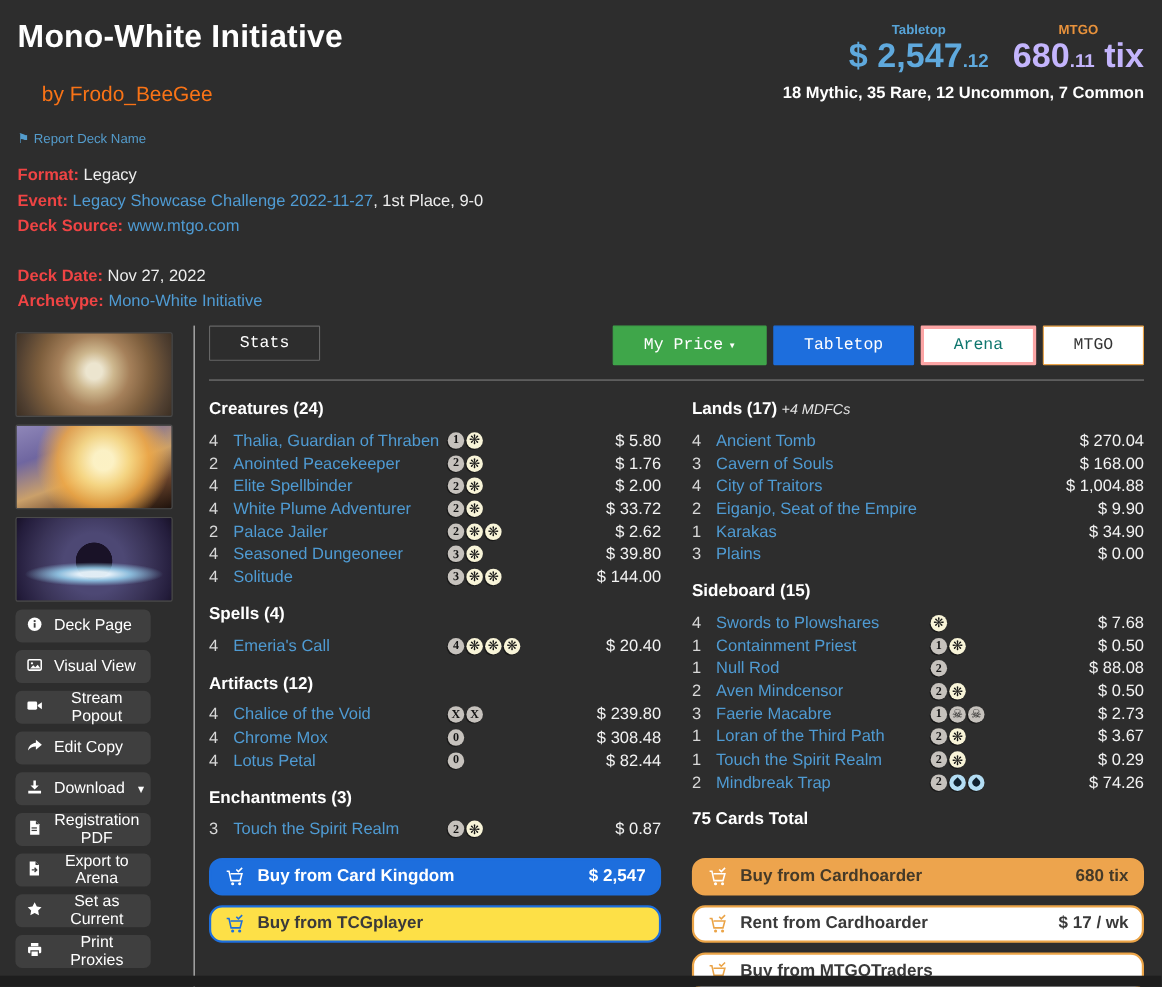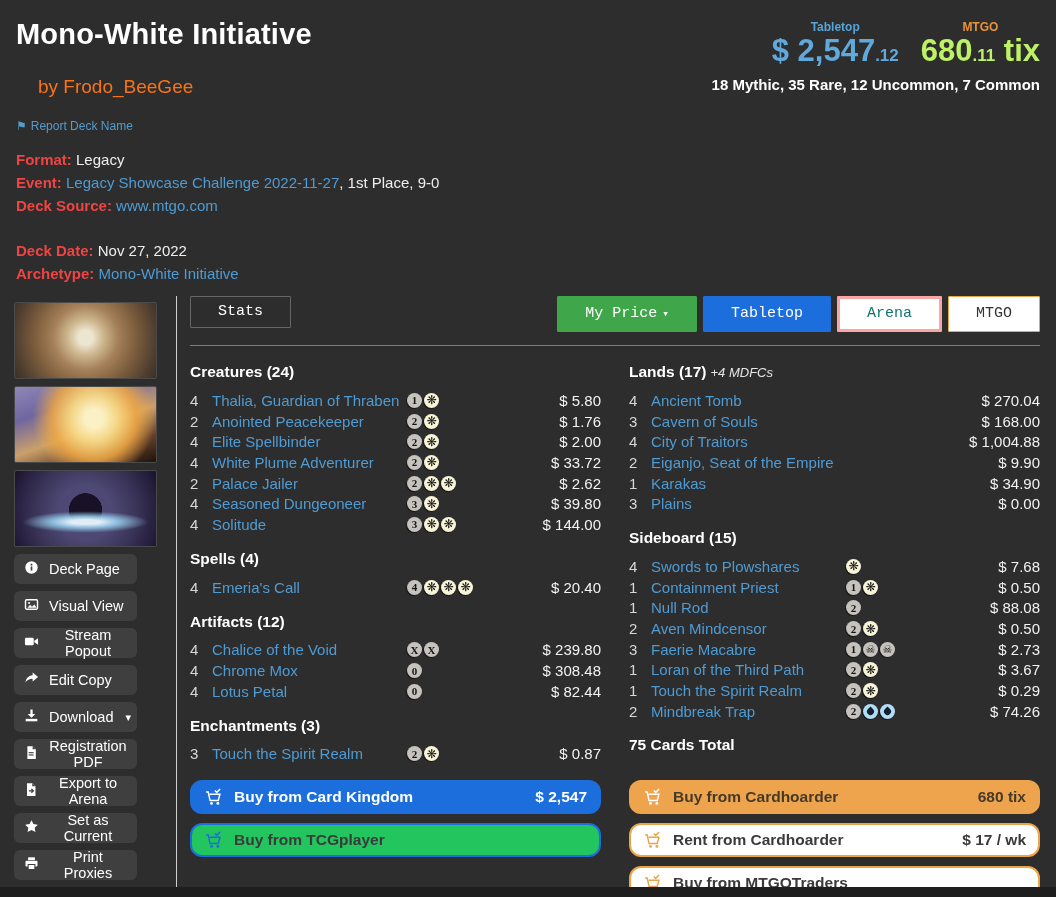"680.11 tix" .price-big.orange { color: #bef264 -> #c4b5fd }
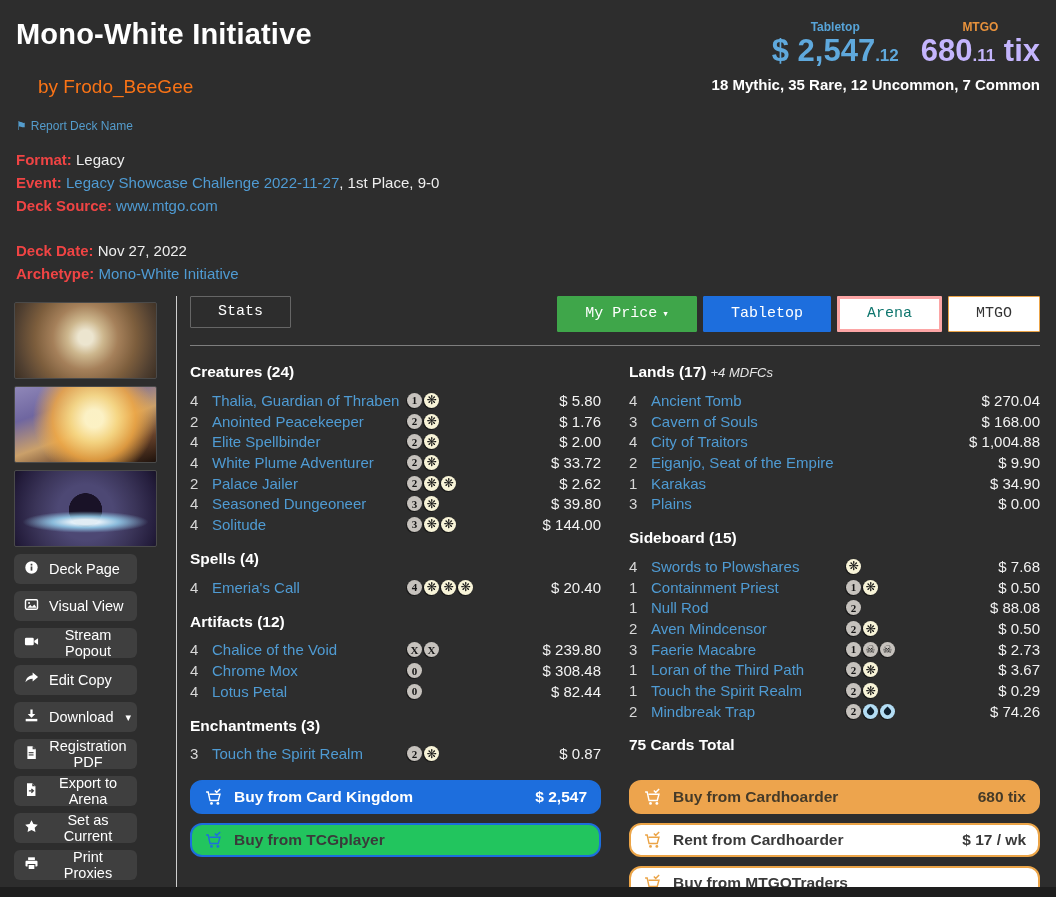"Buy from TCGplayer" .buy-outline-blue { background: #22c55e -> #fde047 }
